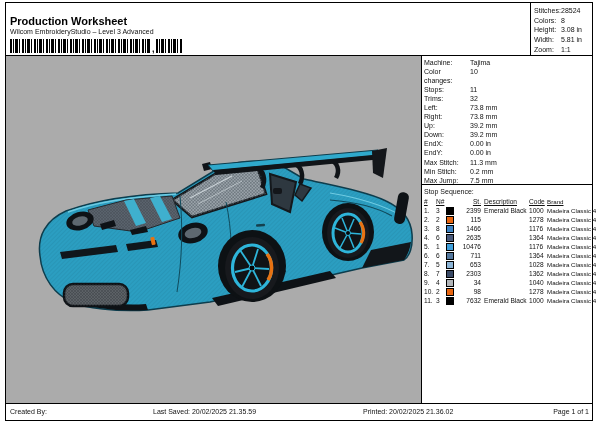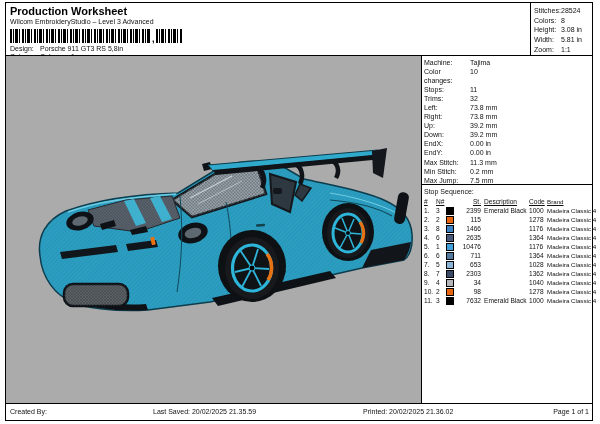"Production Worksheet" .title { margin-top: 2px -> 12px }
